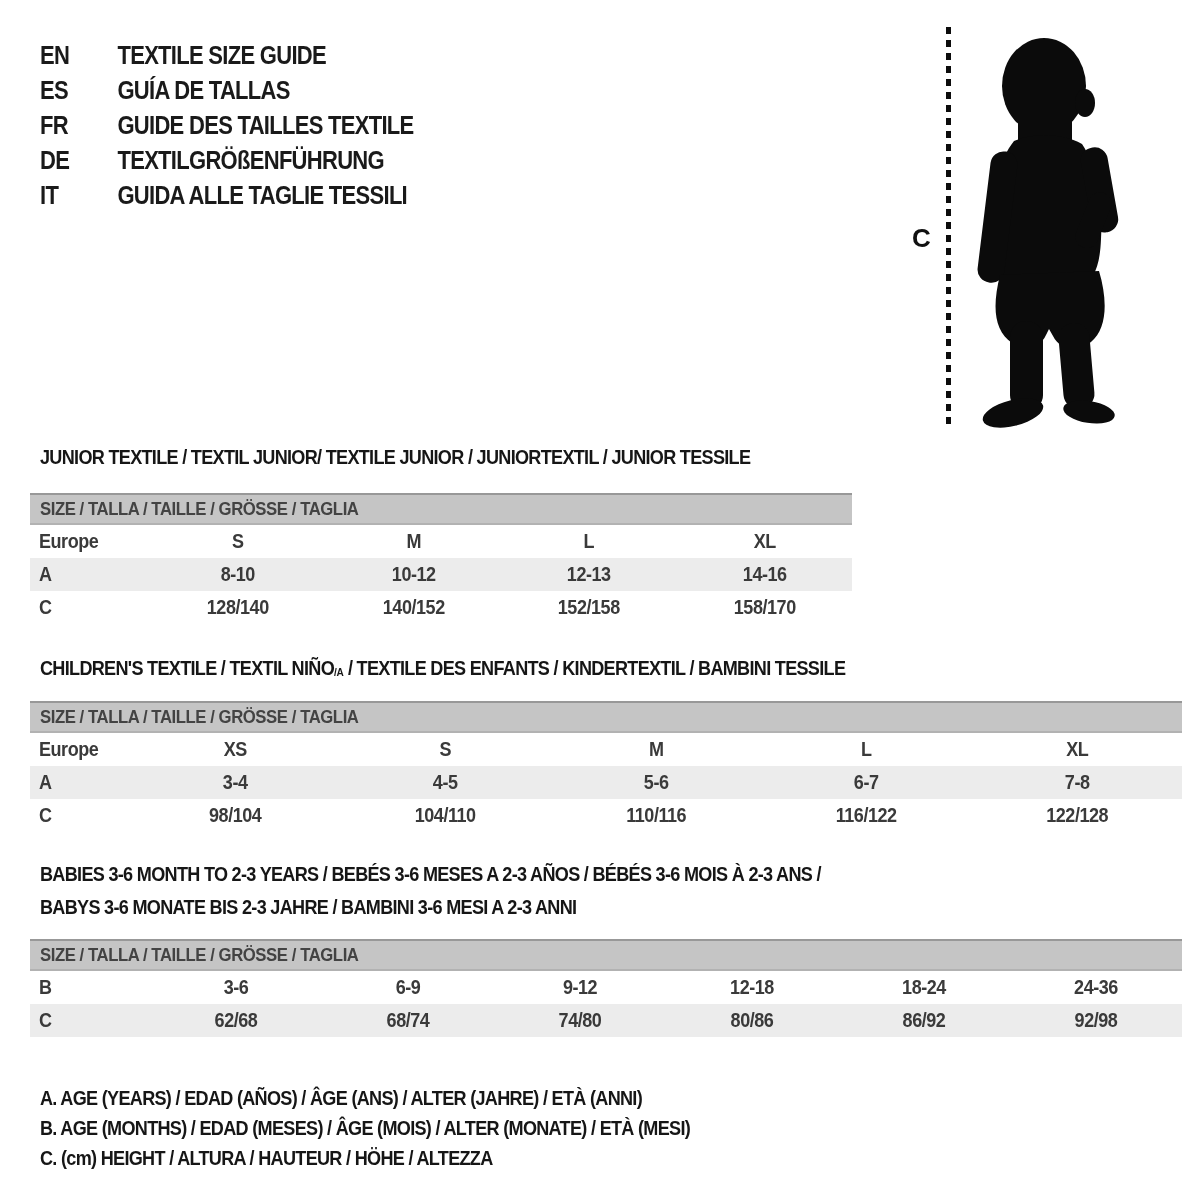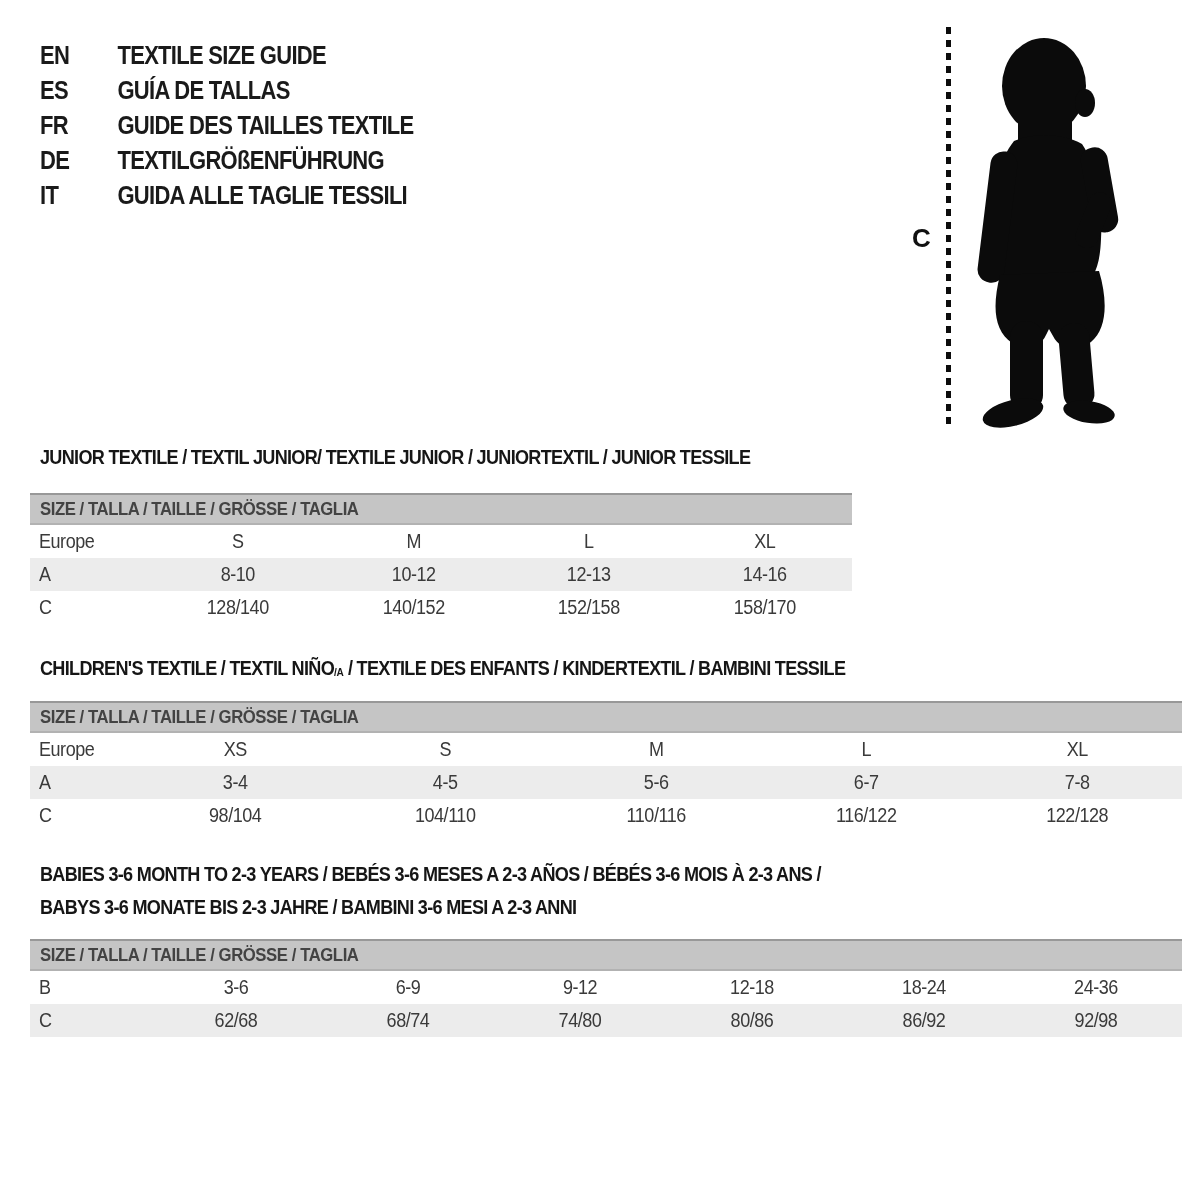"Europe" .t-row { font-weight: 400 -> 700 }
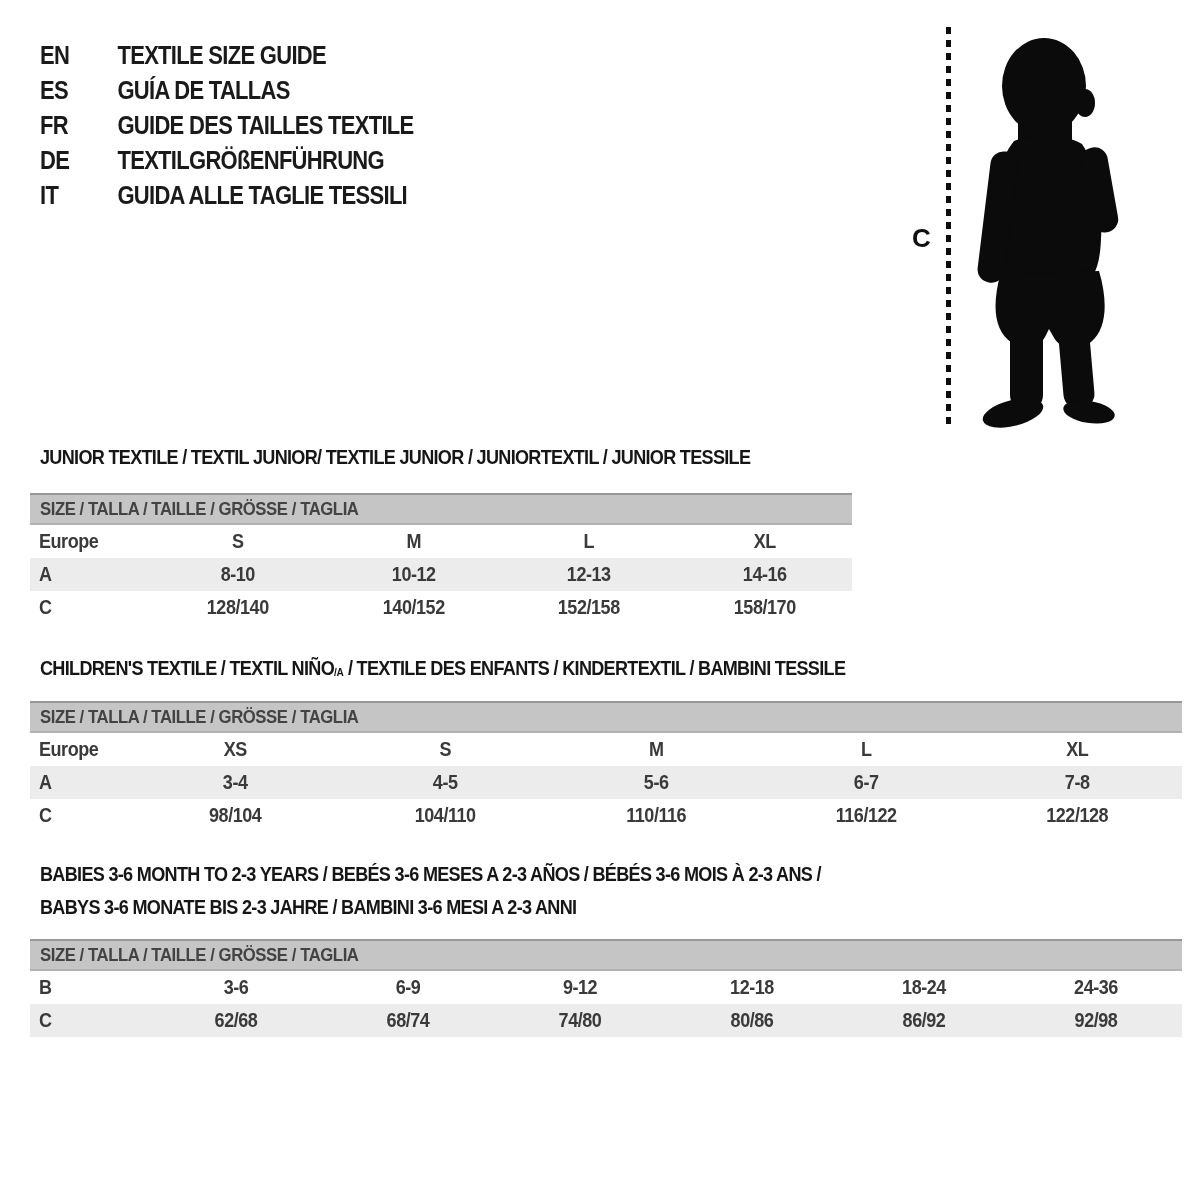"A. AGE (YEARS) / EDAD" div.legend { html: none -> <div> <div>A. AGE (YEARS) / EDAD (AÑOS) / ÂGE (ANS) / ALTER (JAHRE) / ETÀ (ANNI)</div> <div>B. AGE (MONTHS) / EDAD (MESES) / ÂGE (MOIS) / ALTER (MONATE) / ETÀ (MESI)</div> <div>C. (cm) HEIGHT / ALTURA / HAUTEUR / HÖHE / ALTEZZA</div> </div> }
